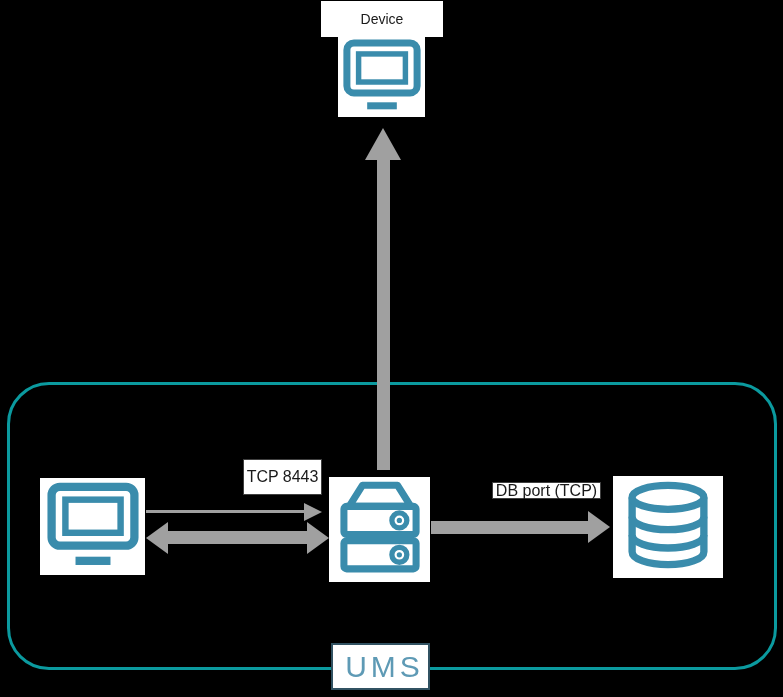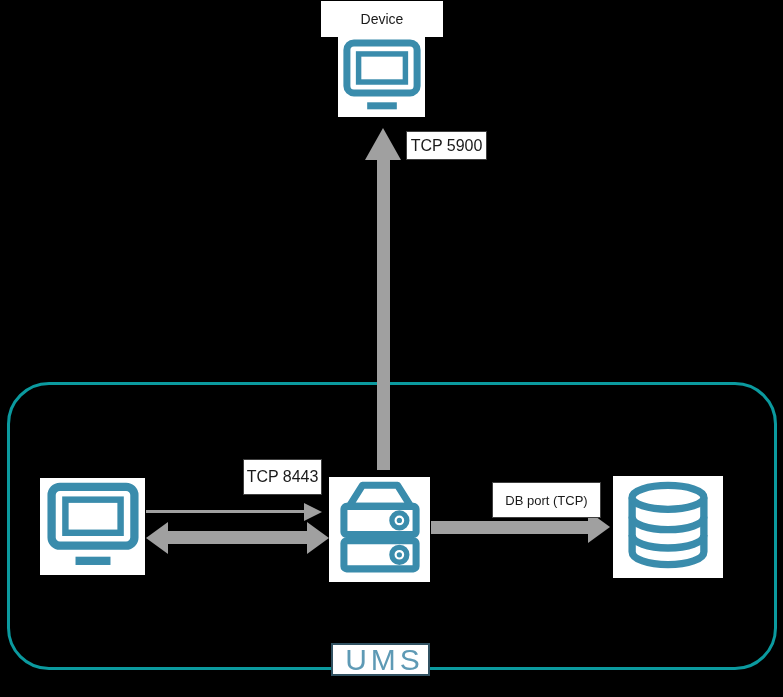"TCP 5900" div.abs { html: <div>TCP 5900</div> -> none }
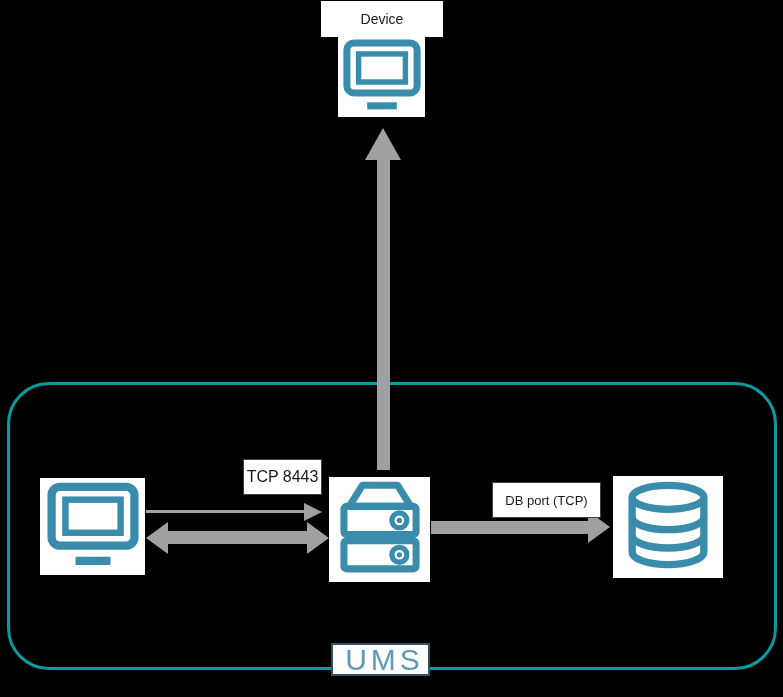"DB port (TCP)" div.abs { font-size: 13px -> 16px; height: 36px -> 17px }
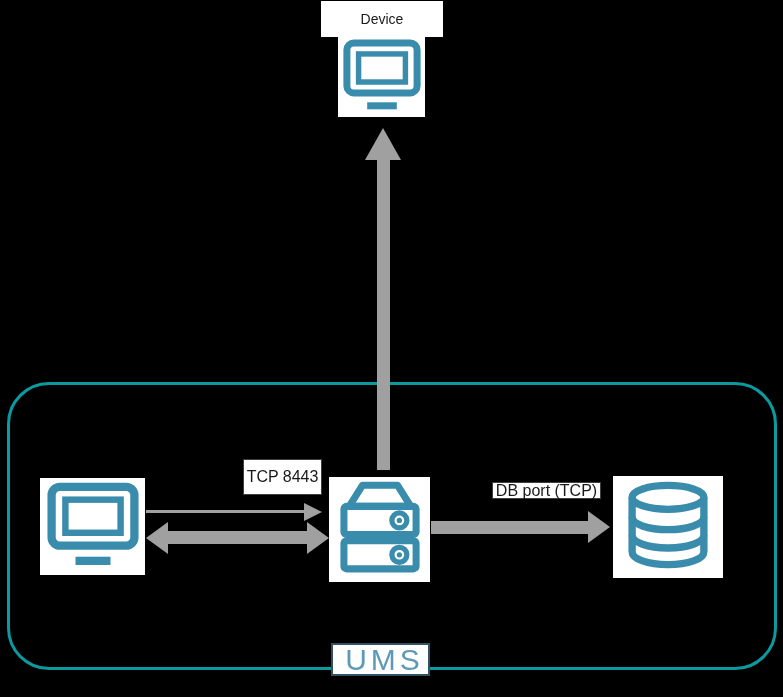"UMS" .ums-badge { height: 33px -> 47px }
